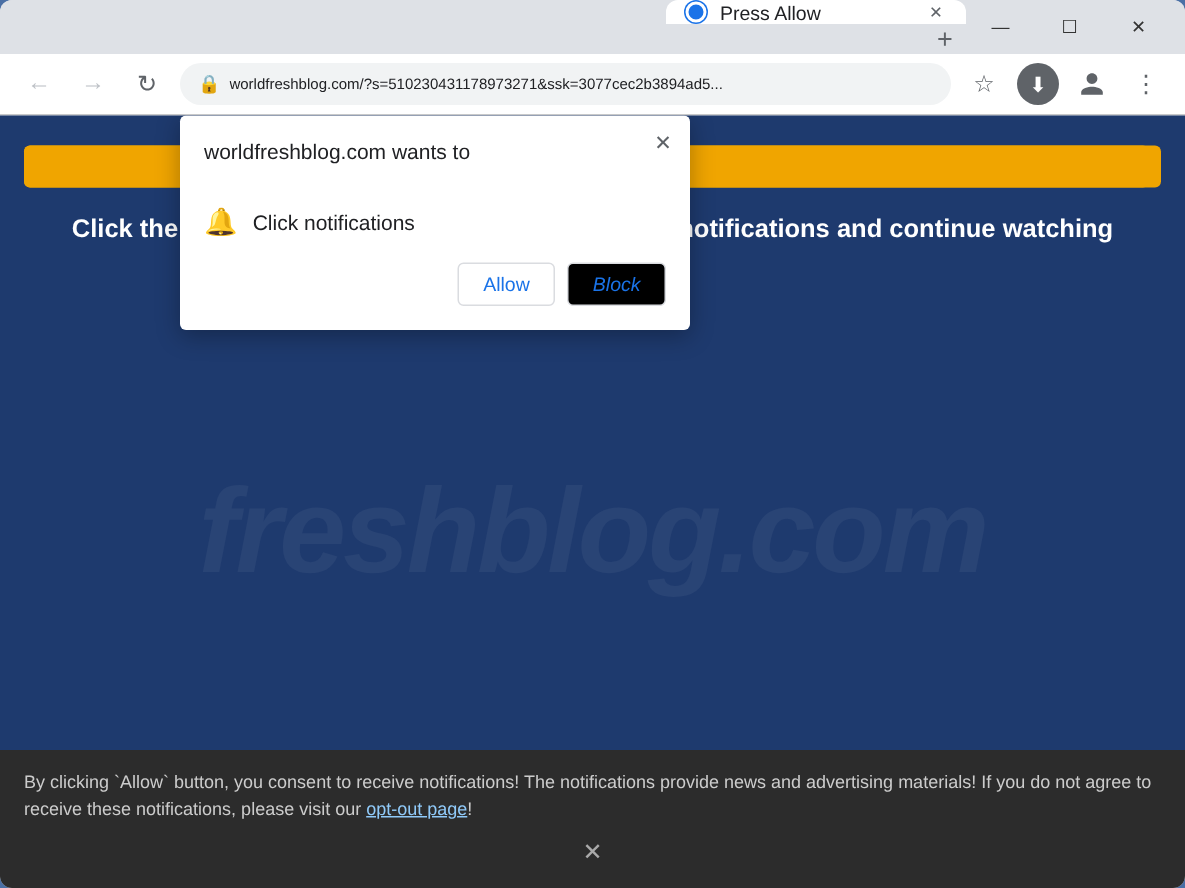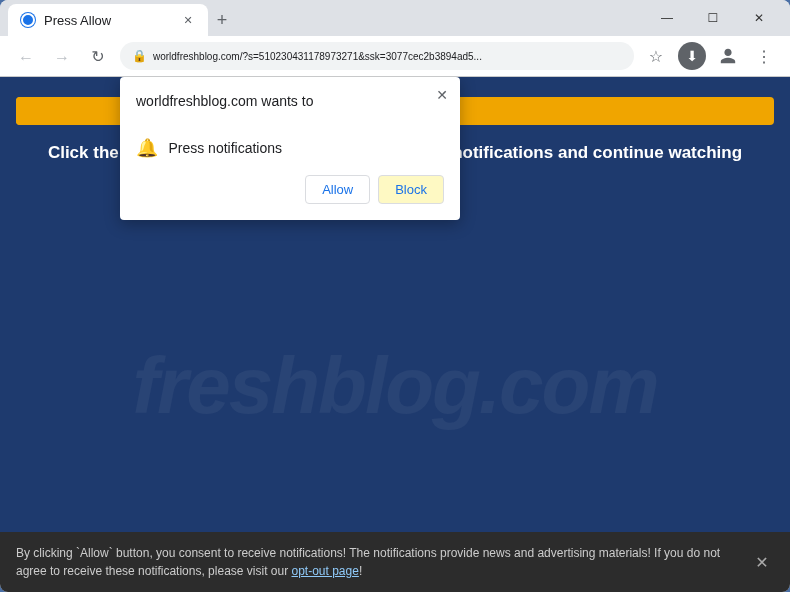"Press Allow" .tab-bar { flex-direction: none -> column }
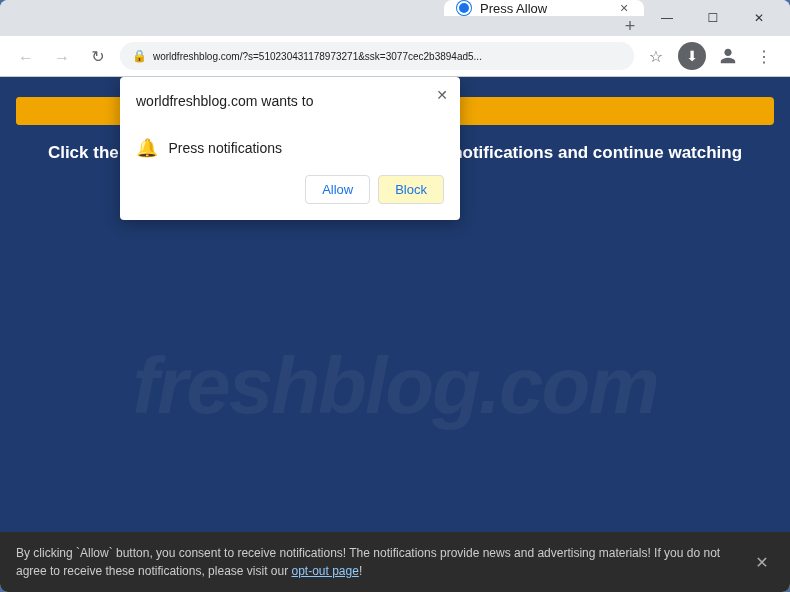"Press notifications" span.permission-text { text: Press -> Click }
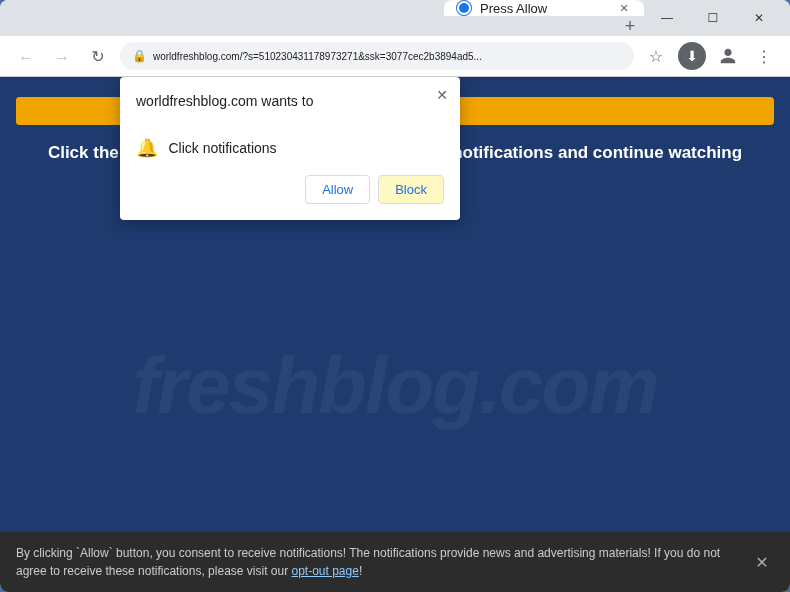"Block" .btn-block { background: #fef9c3 -> #000000; font-style: none -> italic }
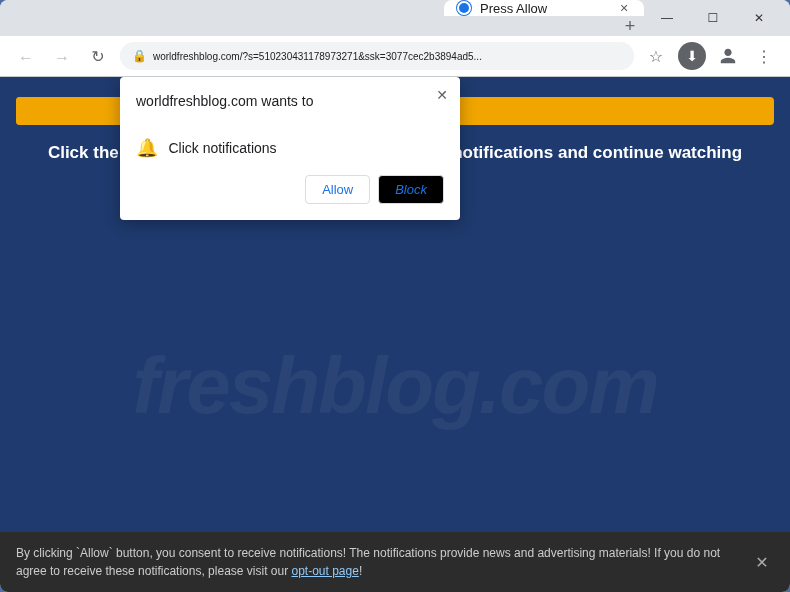"By clicking `Allow` button, you" .consent-bar { flex-direction: none -> column; gap: 18px -> 8px }
